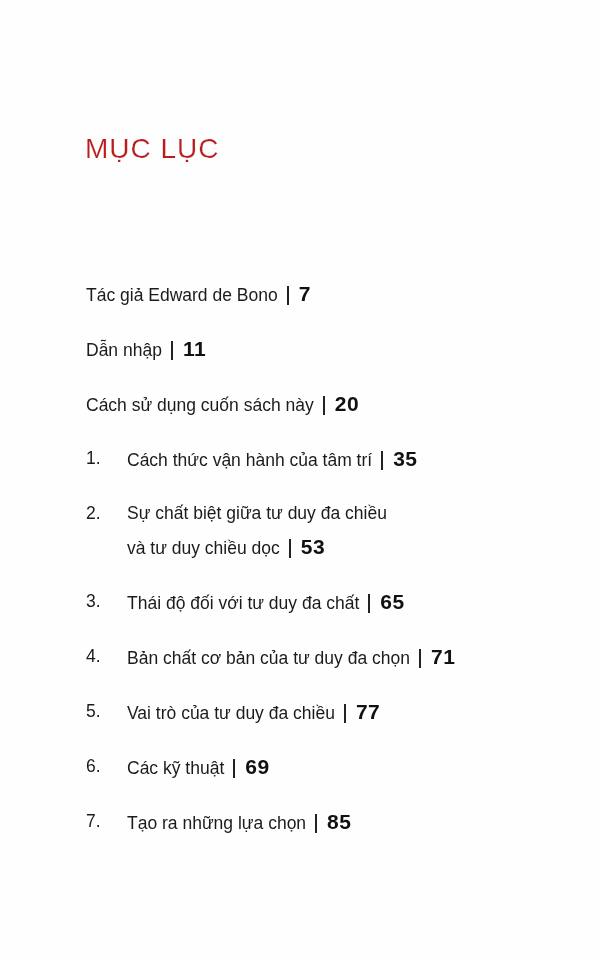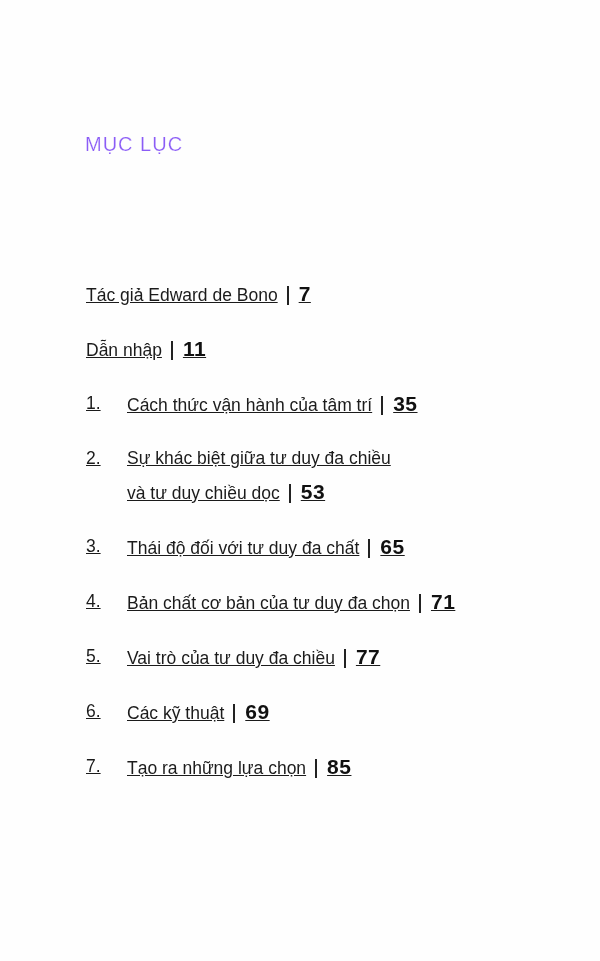"MỤC LỤC" .title { color: #8b5cf6 -> #b91c1c; font-size: 20px -> 28px }
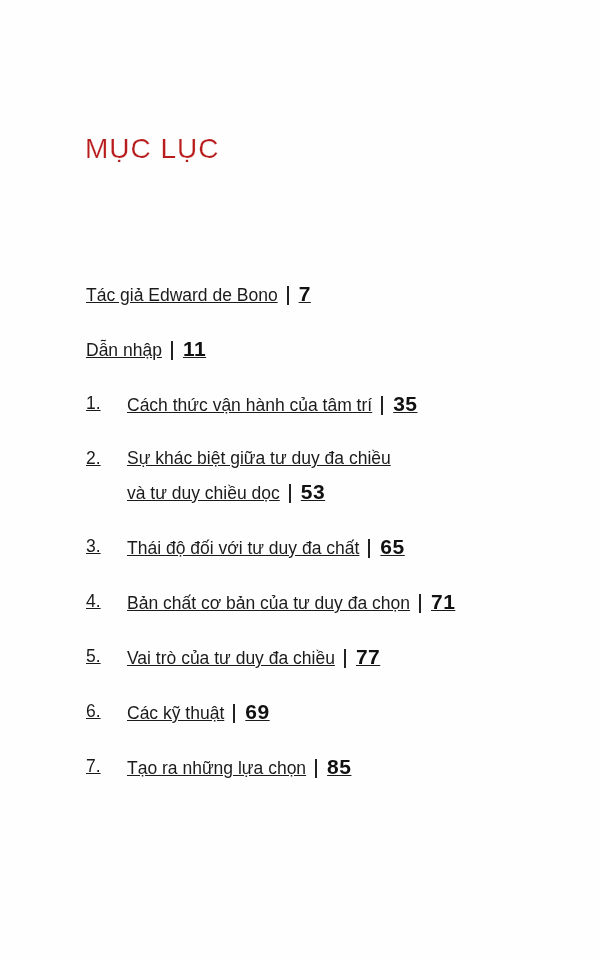"Tác giả Edward de Bono" .entry { text-decoration: underline -> none }
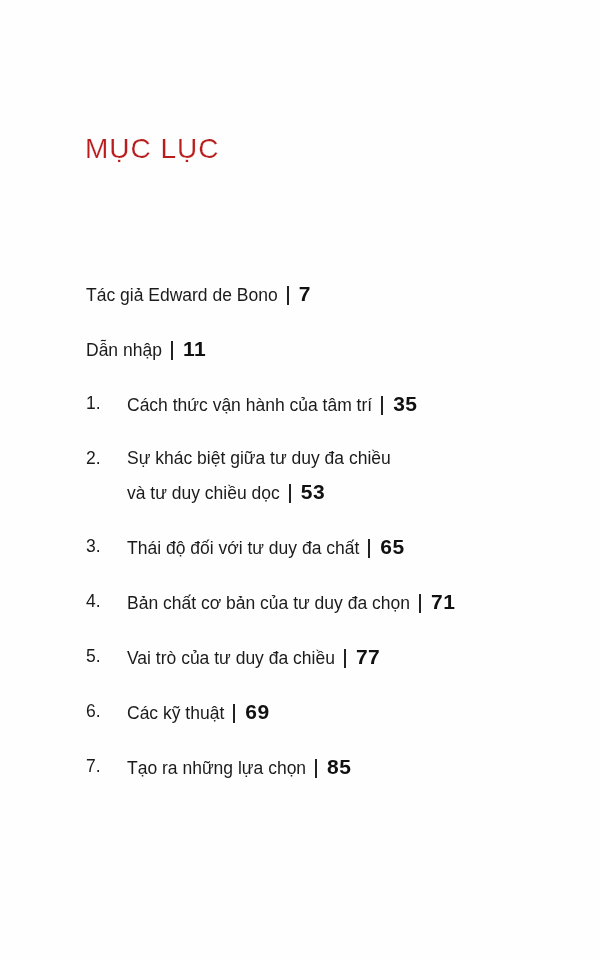"Cách sử dụng cuốn sách" div.entry { html: none -> <div> <span> <div><span>Cách sử dụng cuốn sách này</span><span></span><span>20</span></div> </span> </div> }
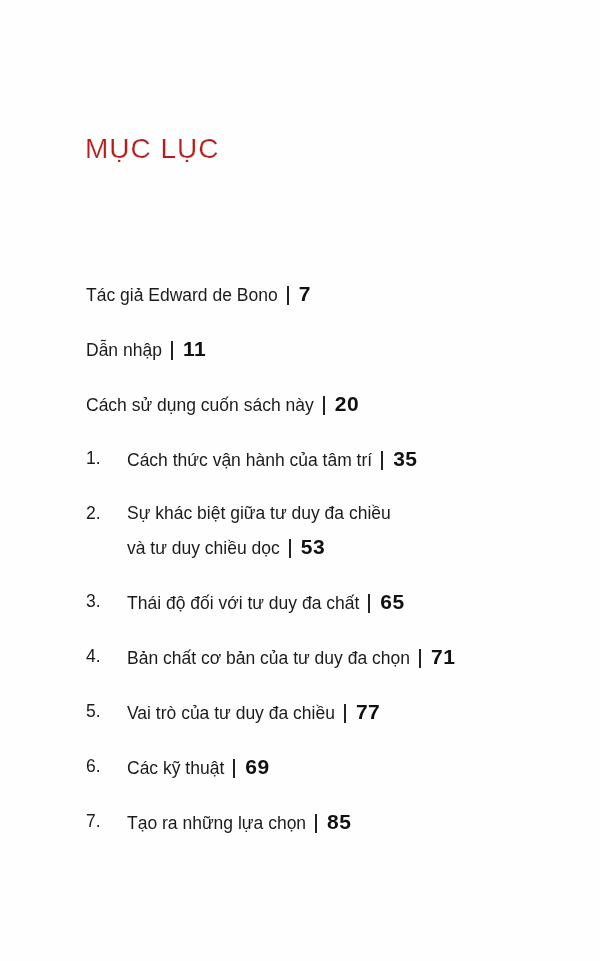"Sự khác biệt giữa tư" span { text: khác -> chất }
